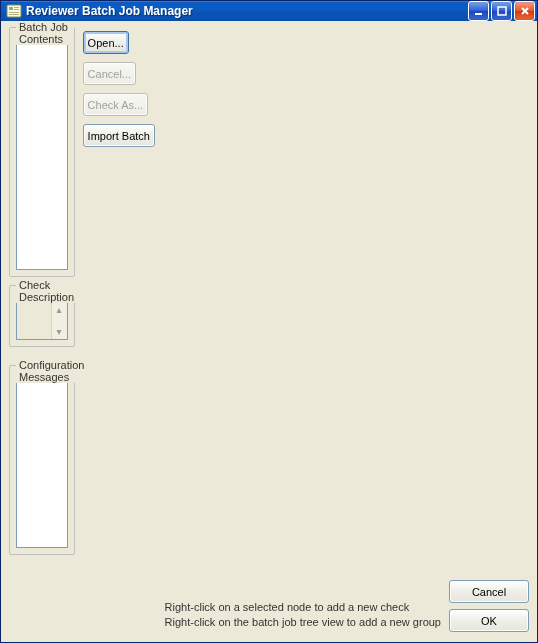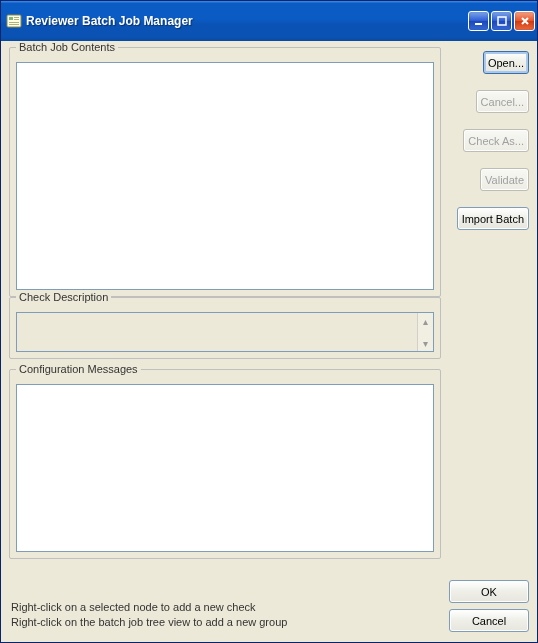"Reviewer Batch Job Manager" .titlebar { height: 40px -> 20px }
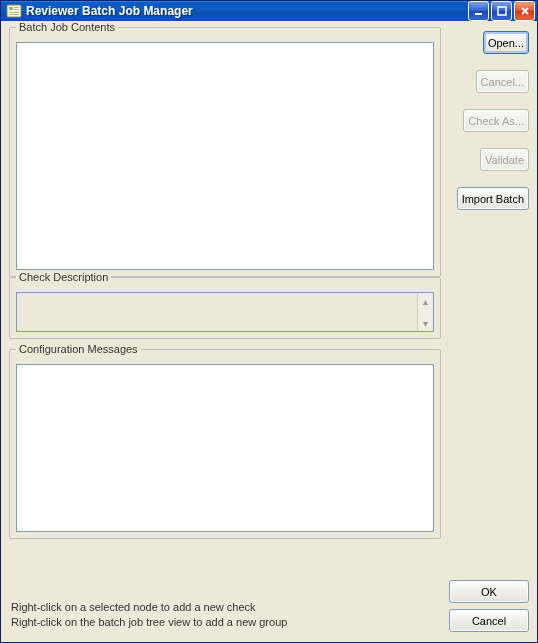"Batch Job Contents" .client { flex-direction: column -> row }
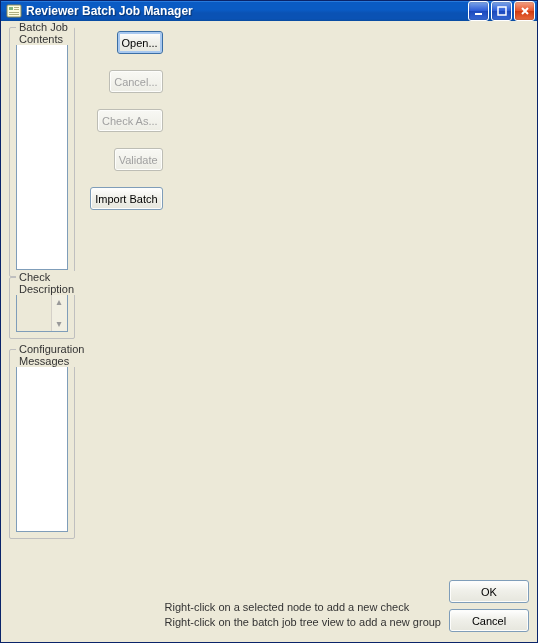"Open..." .right-col { align-items: flex-end -> flex-start; gap: 16px -> 8px }
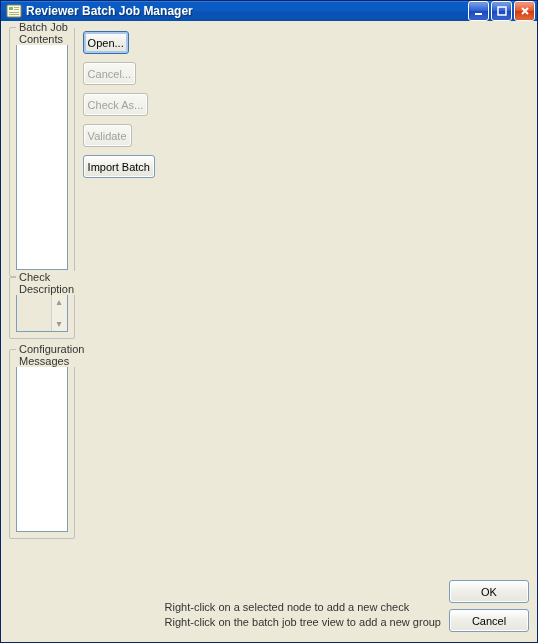"Validate" div.btn { html: <div>Validate</div> -> none }
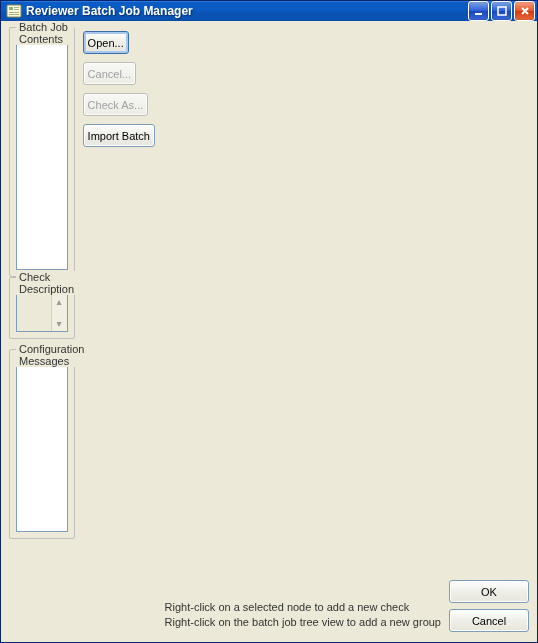"Check Description" .gb-desc { margin-top: none -> 8px }
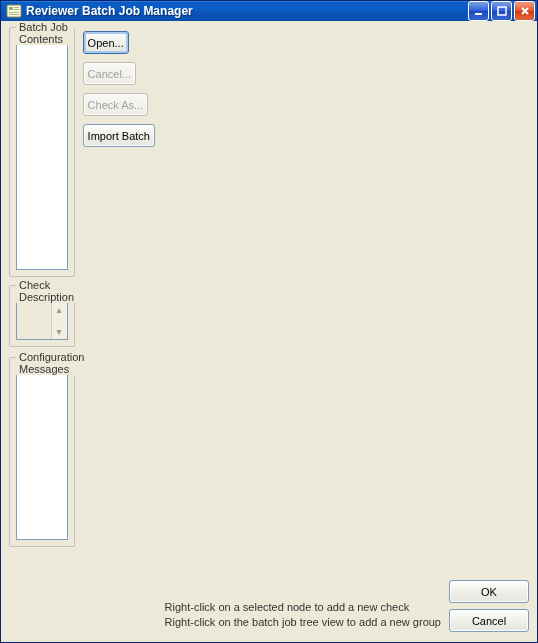"Configuration Messages" .gb-msgs { margin-top: 10px -> 18px }
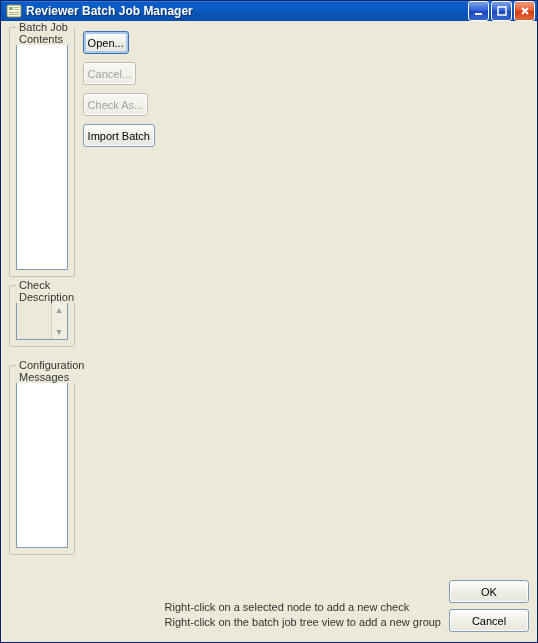"OK" div.btn { order: before "Cancel" -> after "Cancel" }
